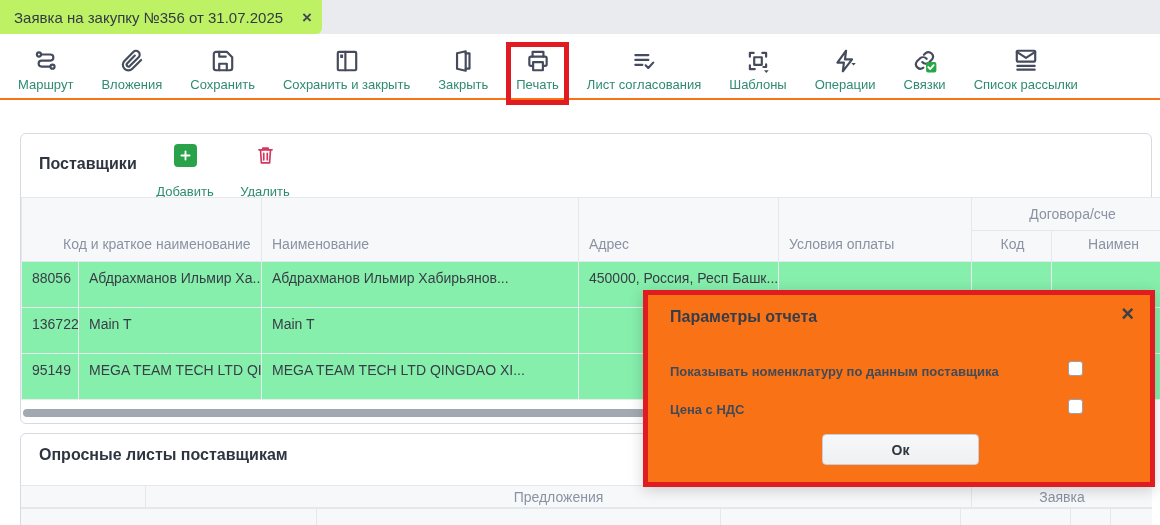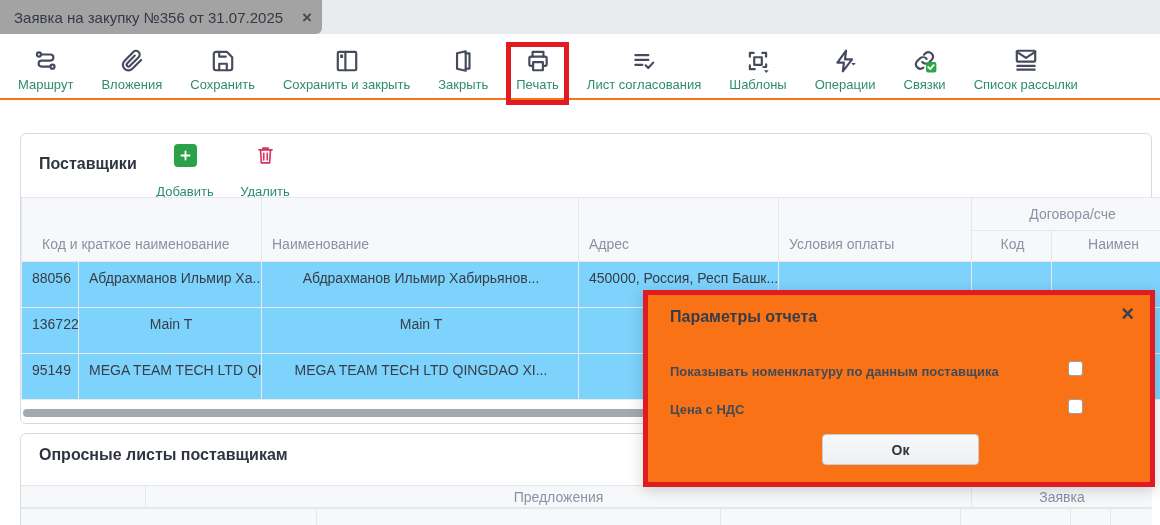"Заявка на закупку №356 от" .wintab { background: #a3a3a3 -> #bef264 }
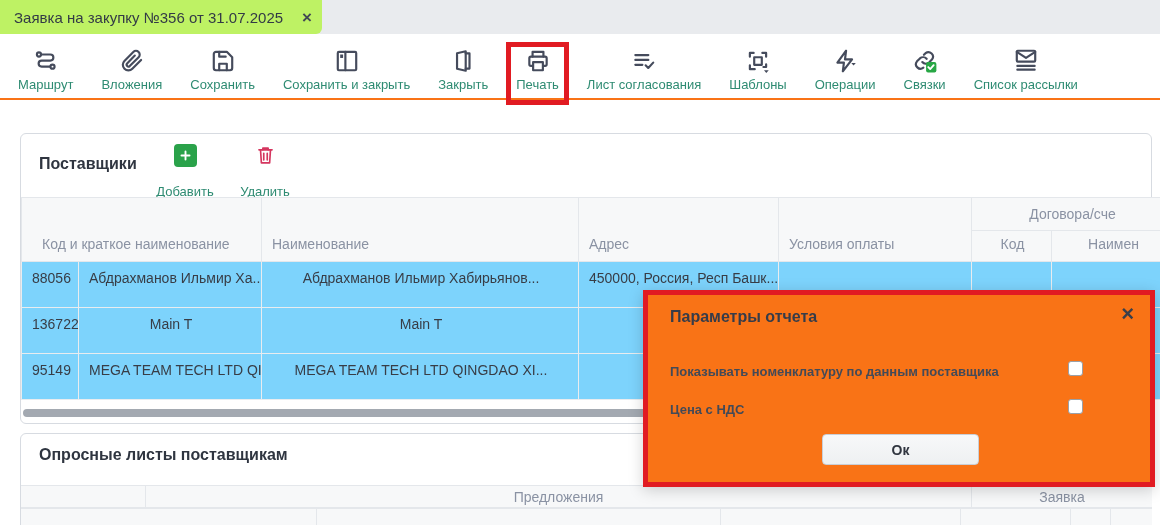"Код и краткое наименование" th { padding-left: 20px -> 41px }
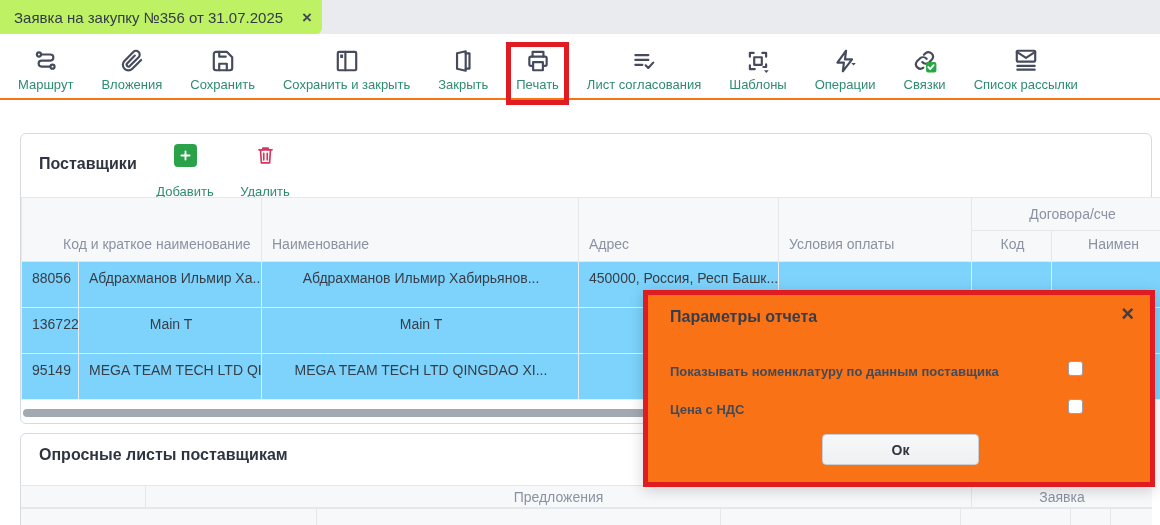"88056" .tbl1 td { background: #7dd3fc -> #86efac; text-align: center -> none }
